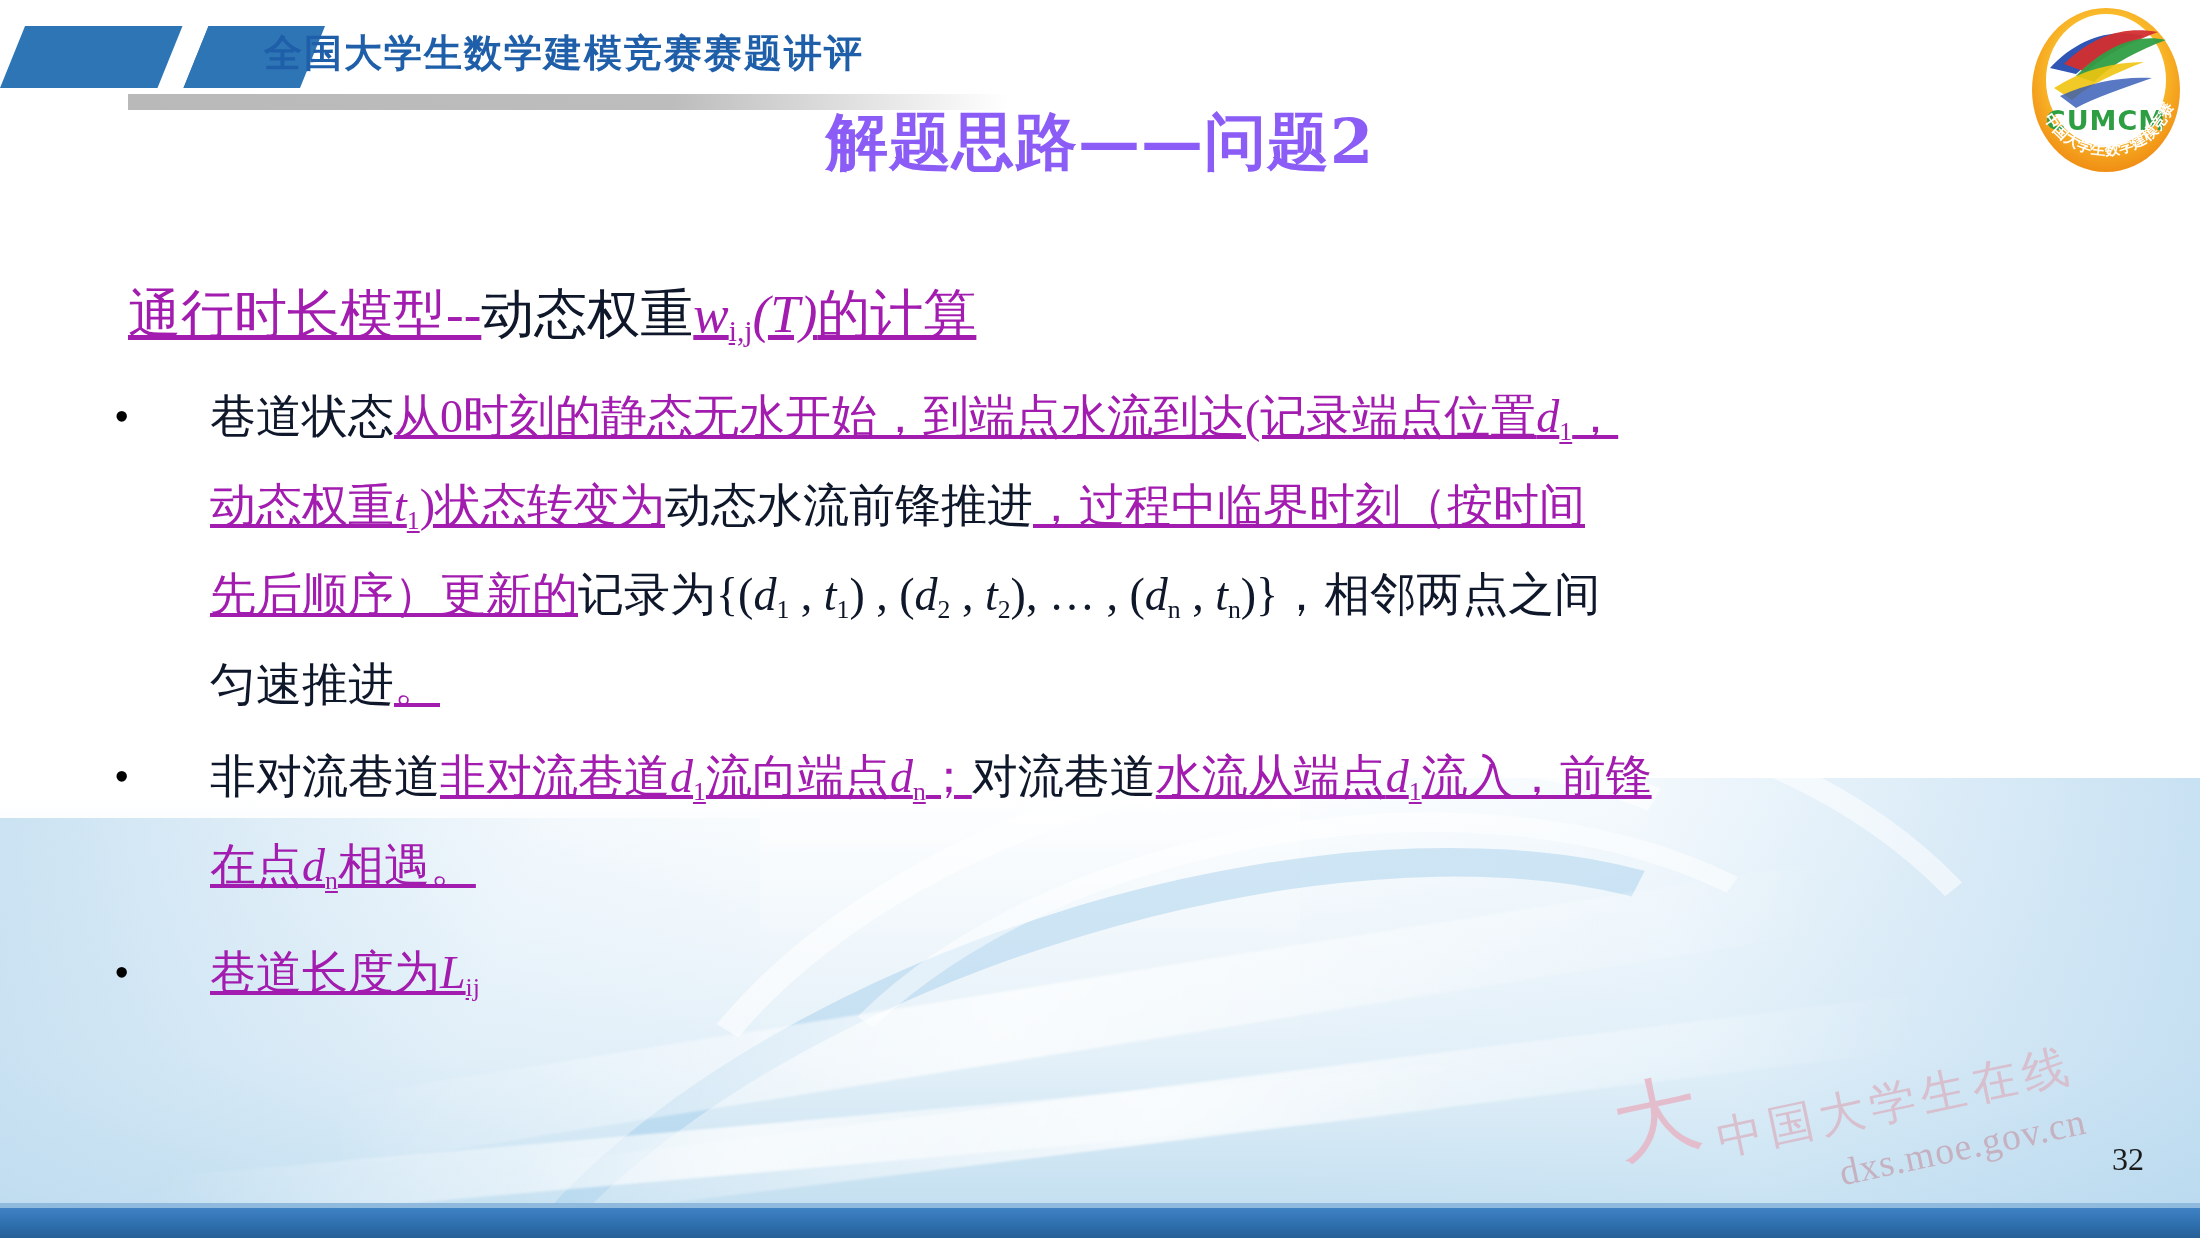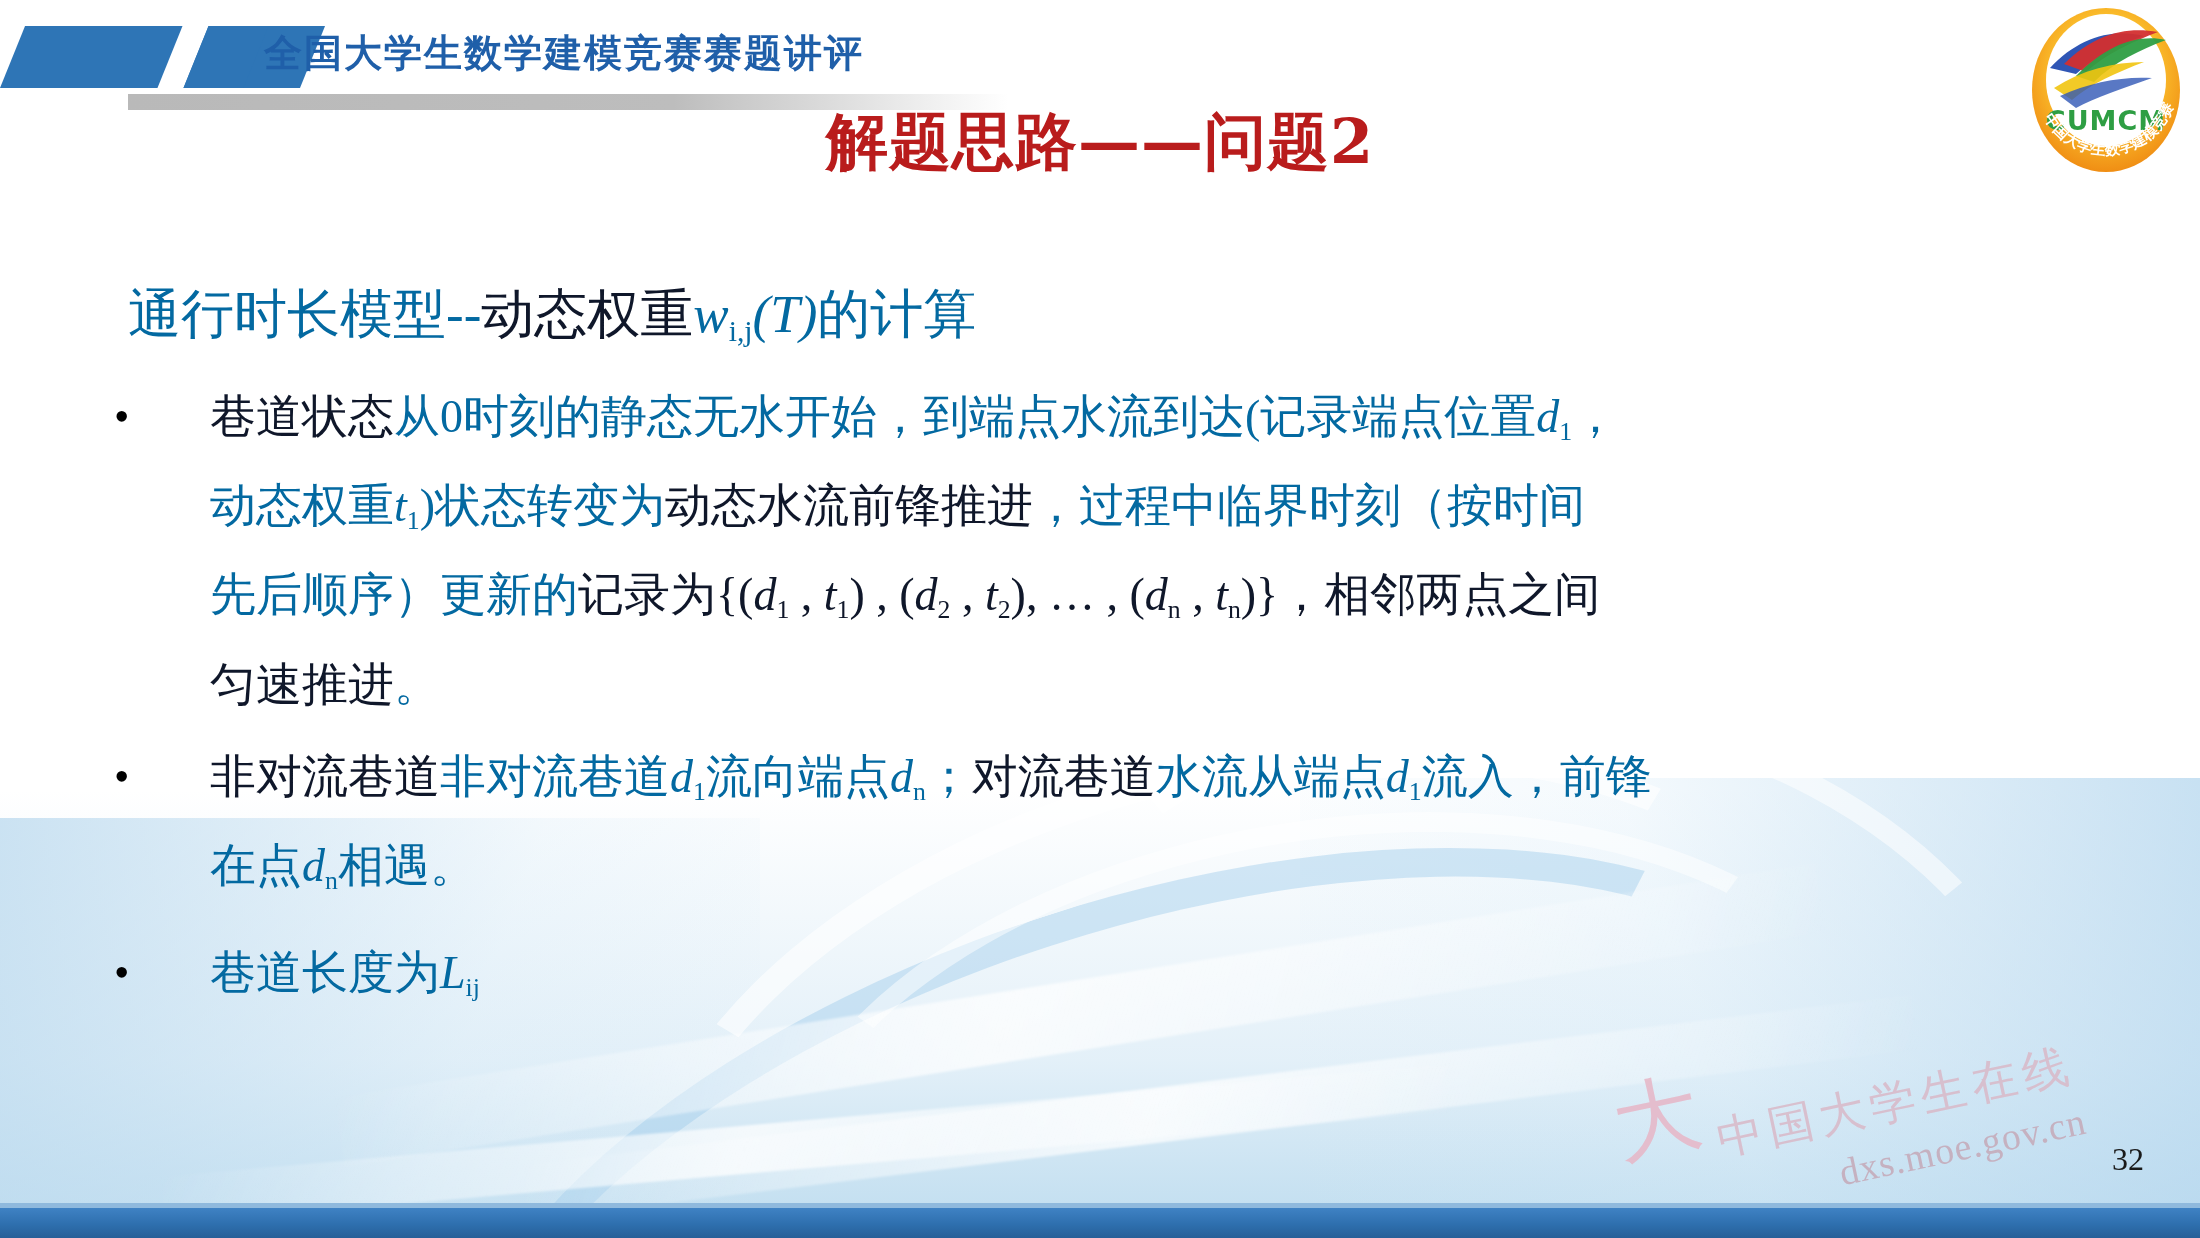"解题思路——问题2" .main-title { color: #b91c1c -> #8b5cf6 }
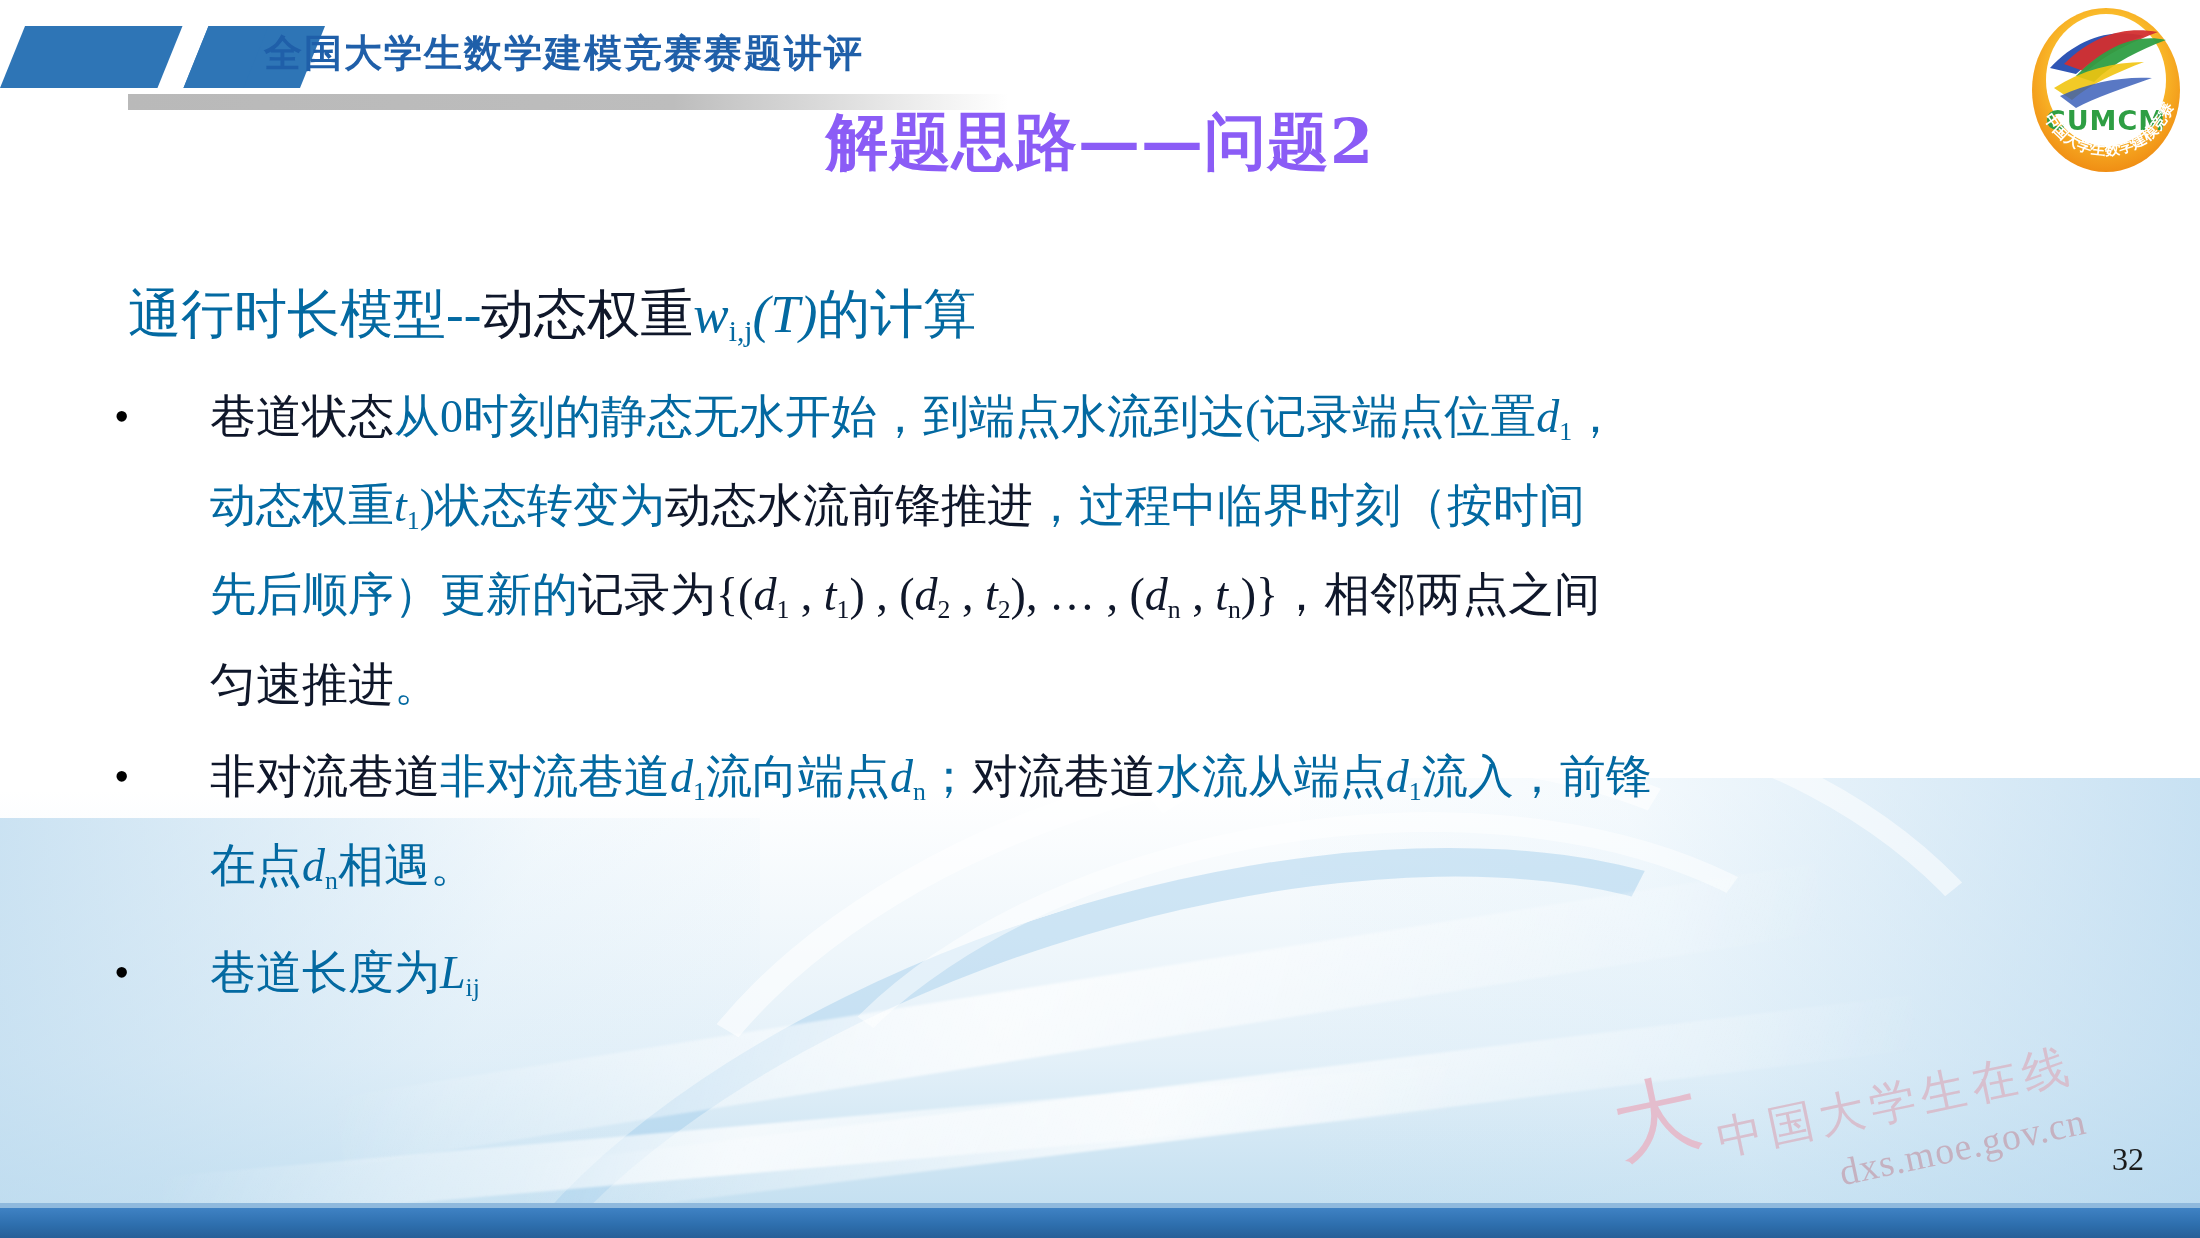"通行时长模型--" .blk { color: #0369a1 -> #a21caf; text-decoration: none -> underline }
